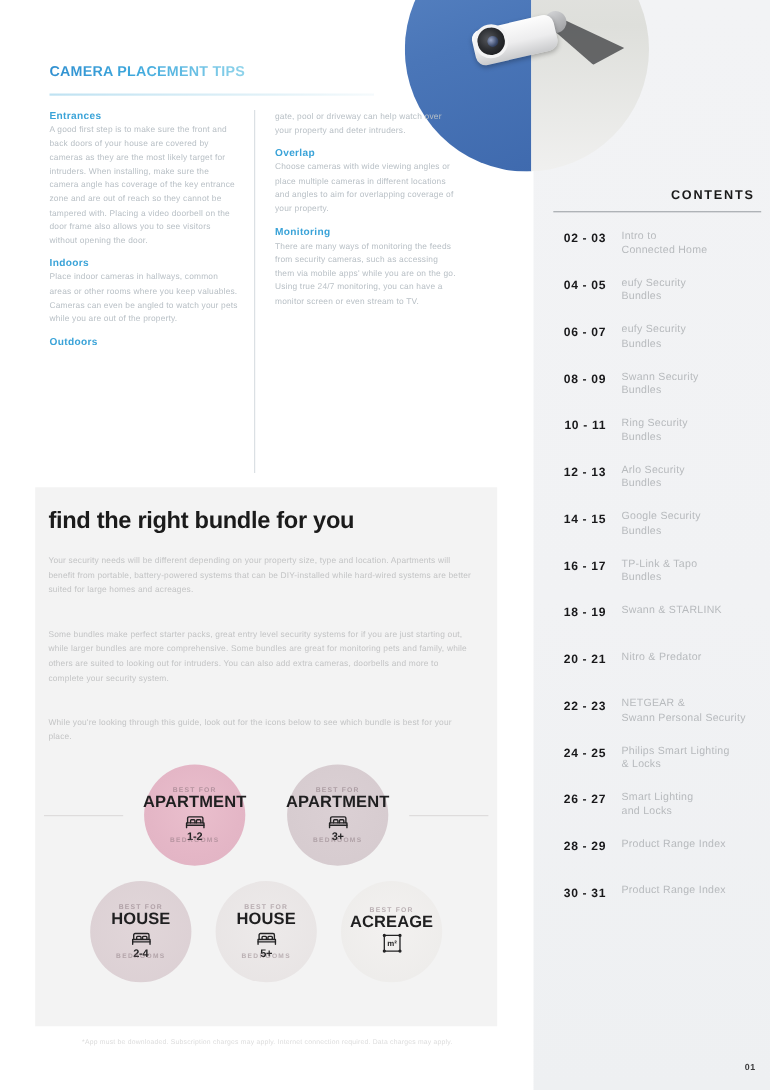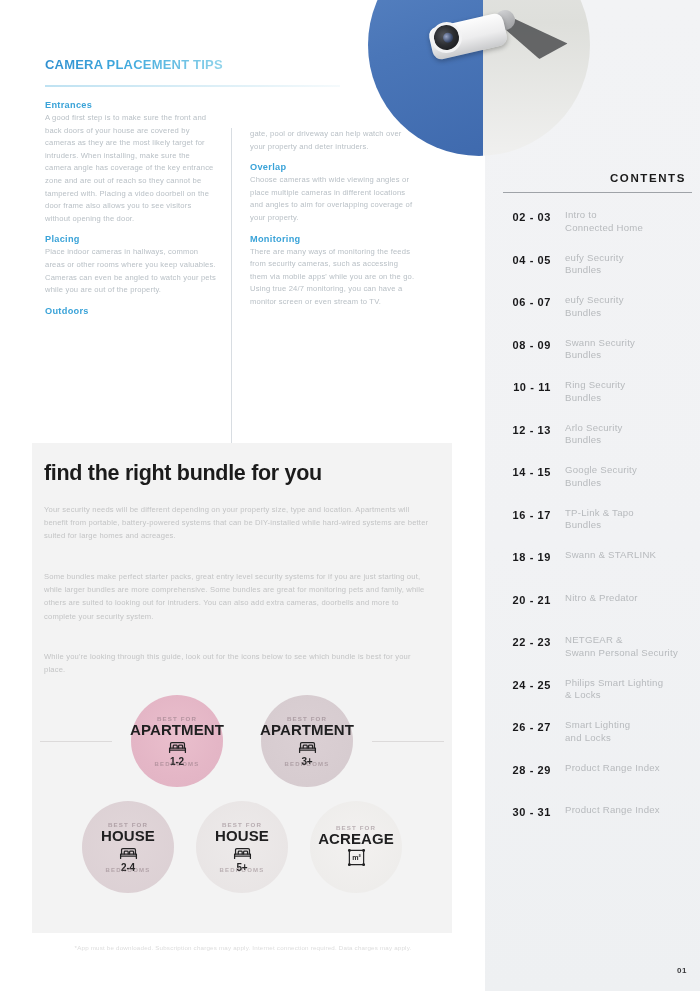"gate, pool or driveway can" .col.right { margin-top: 28px -> none }
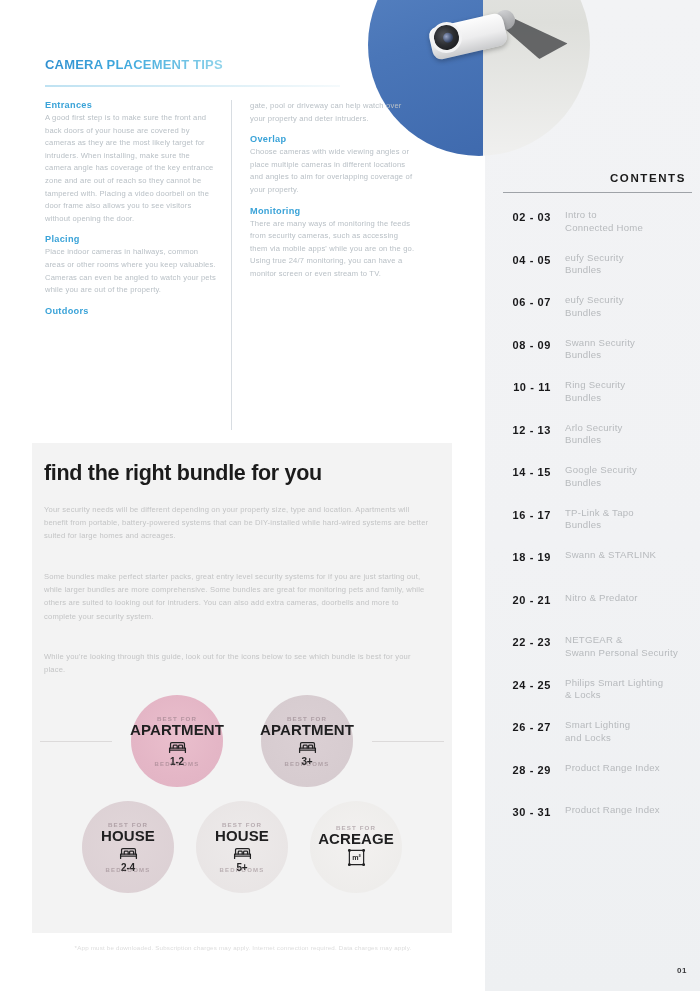"Placing" div.sub { text: Placing -> Indoors }
